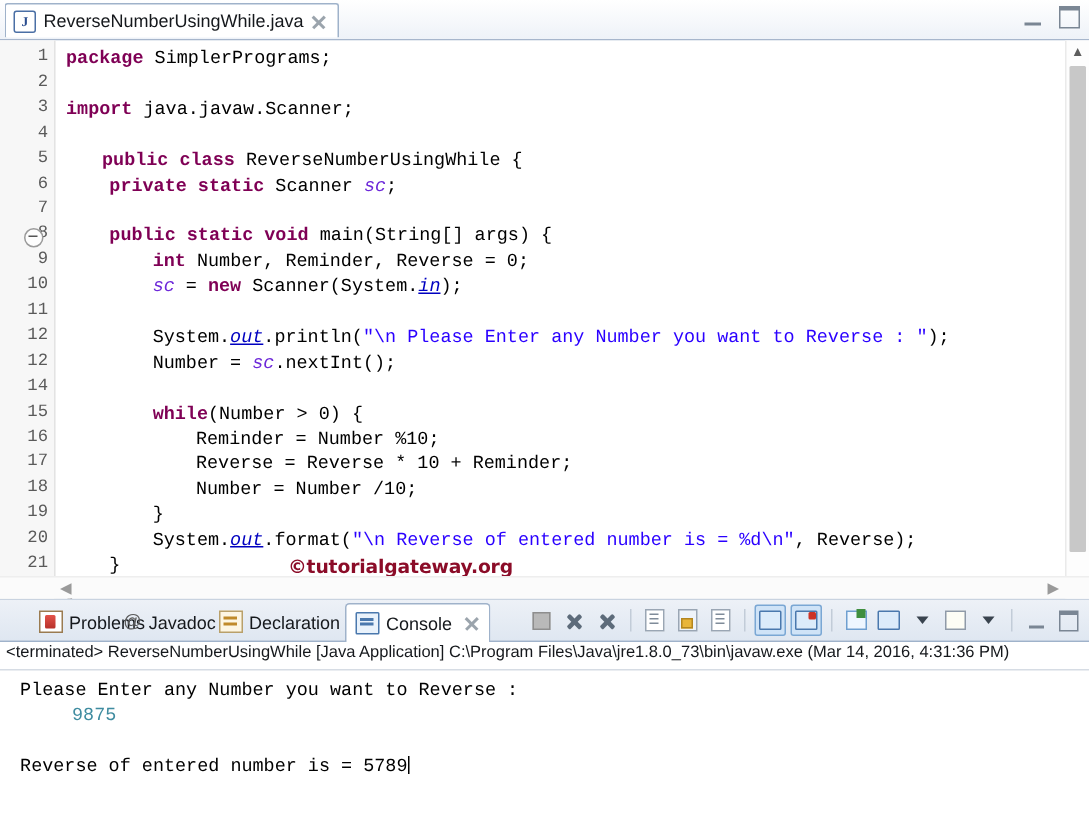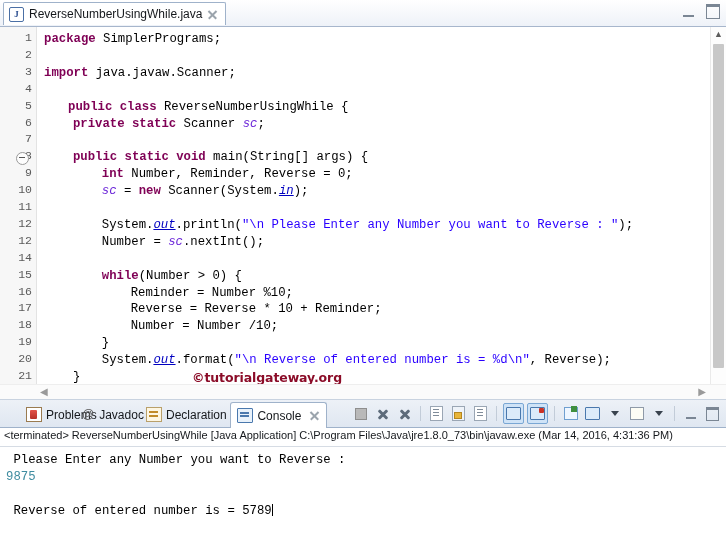"9875" .cin { margin-left: none -> 42px }
